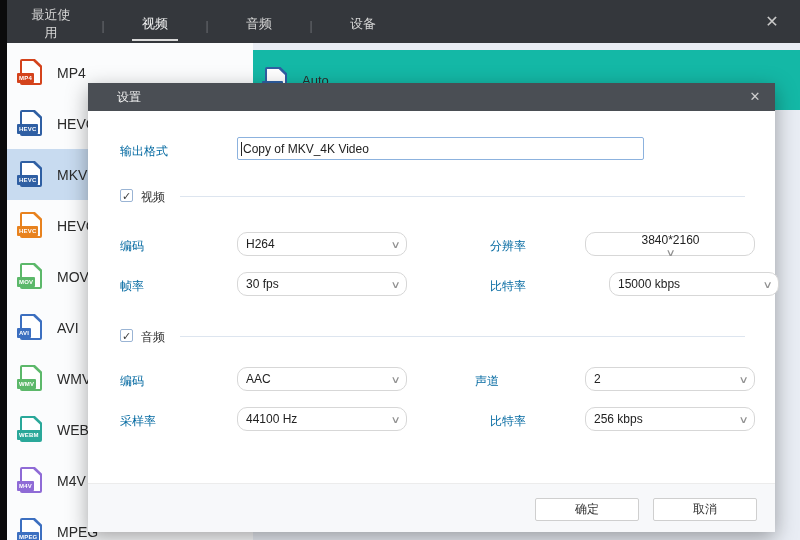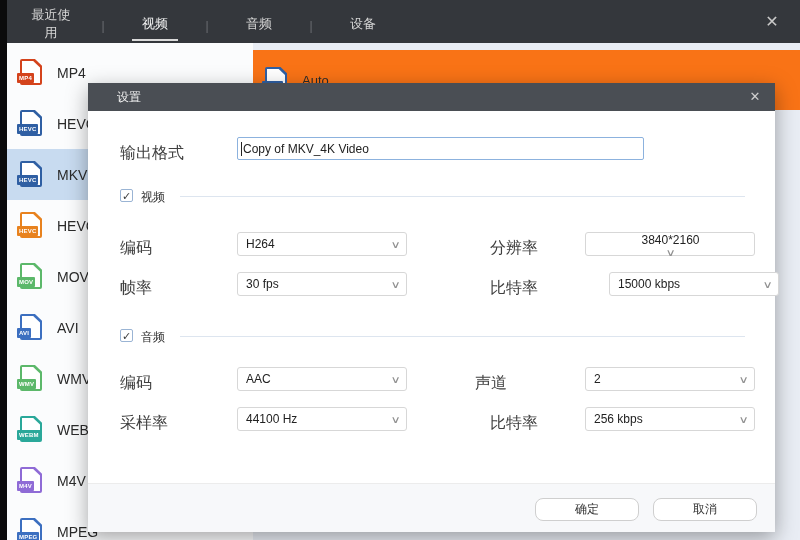"Auto" .auto-row { background: #f97316 -> #14b8a6 }
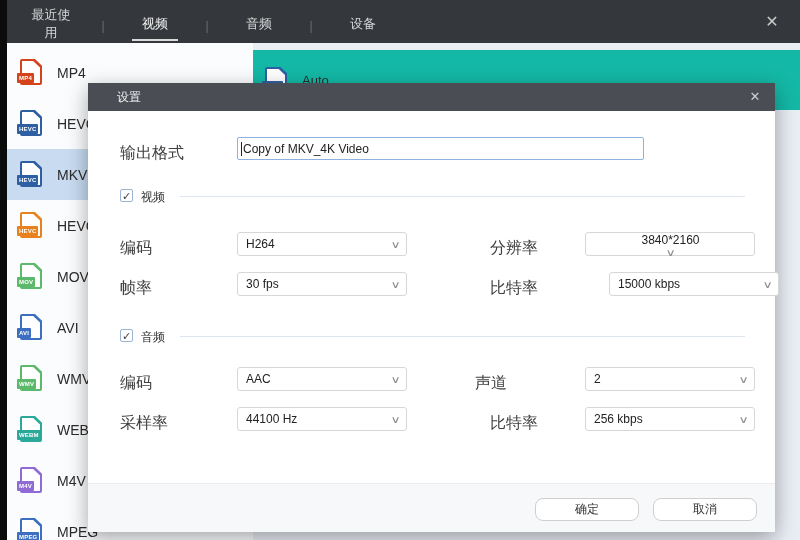"输出格式" .dlg-label { color: #404040 -> #0369a1; font-size: 16px -> 12px }
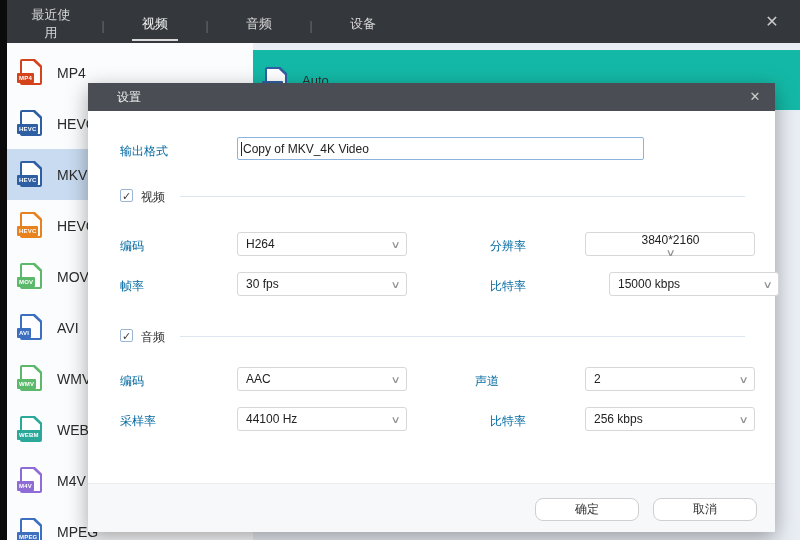"H264" .dd { border-radius: 3px -> 10px }
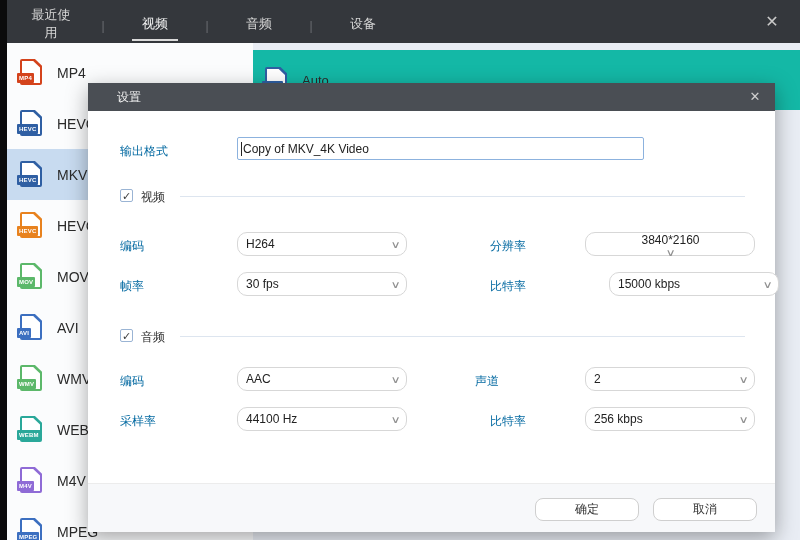"确定" .btn { border-radius: 8px -> 2px }
